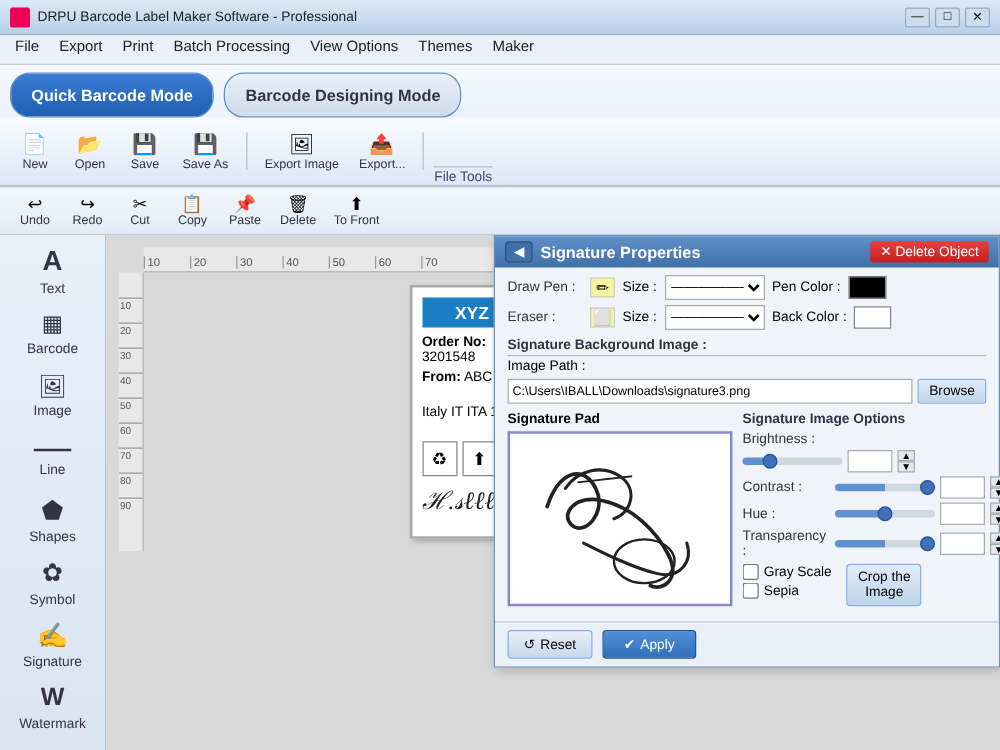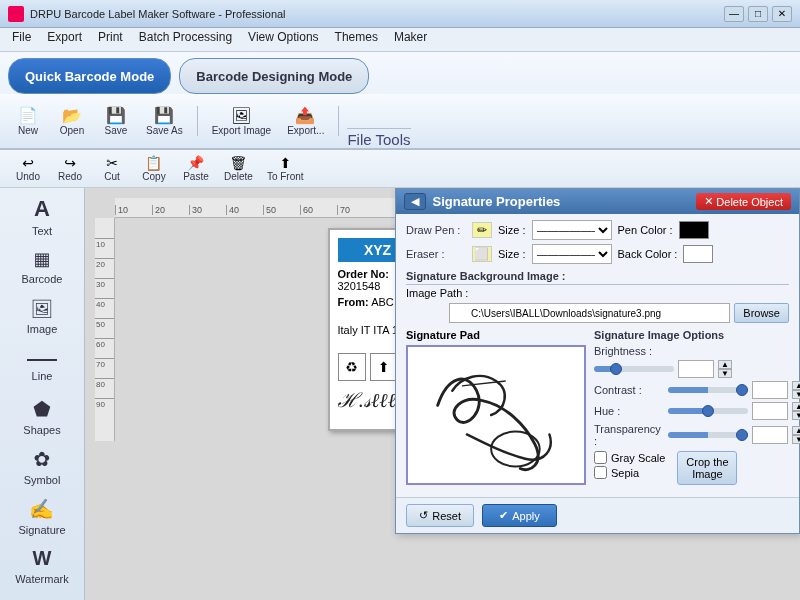"File Tools" span { font-size: 15px -> 11px }
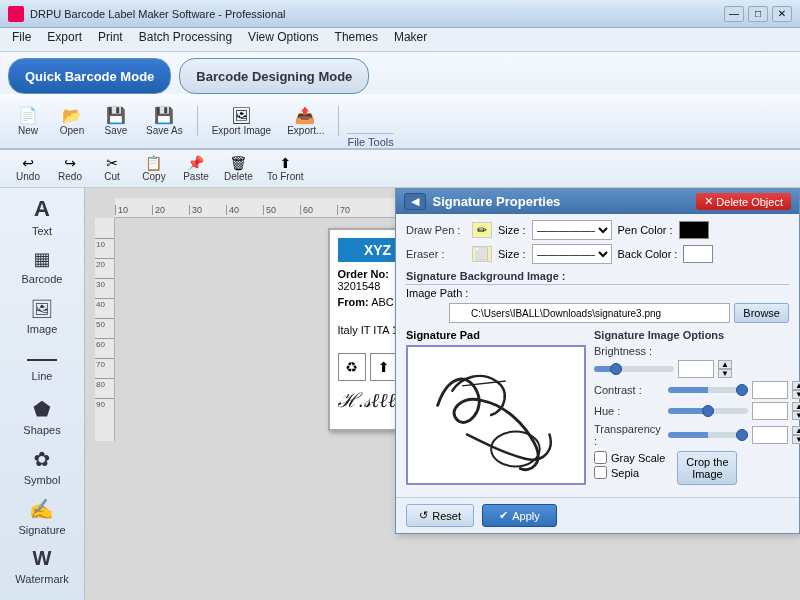"C:\Users\IBALL\Downloads\signature3.png" .path-input { margin-left: 43px -> none; padding: 0 21px -> 0 3px }
